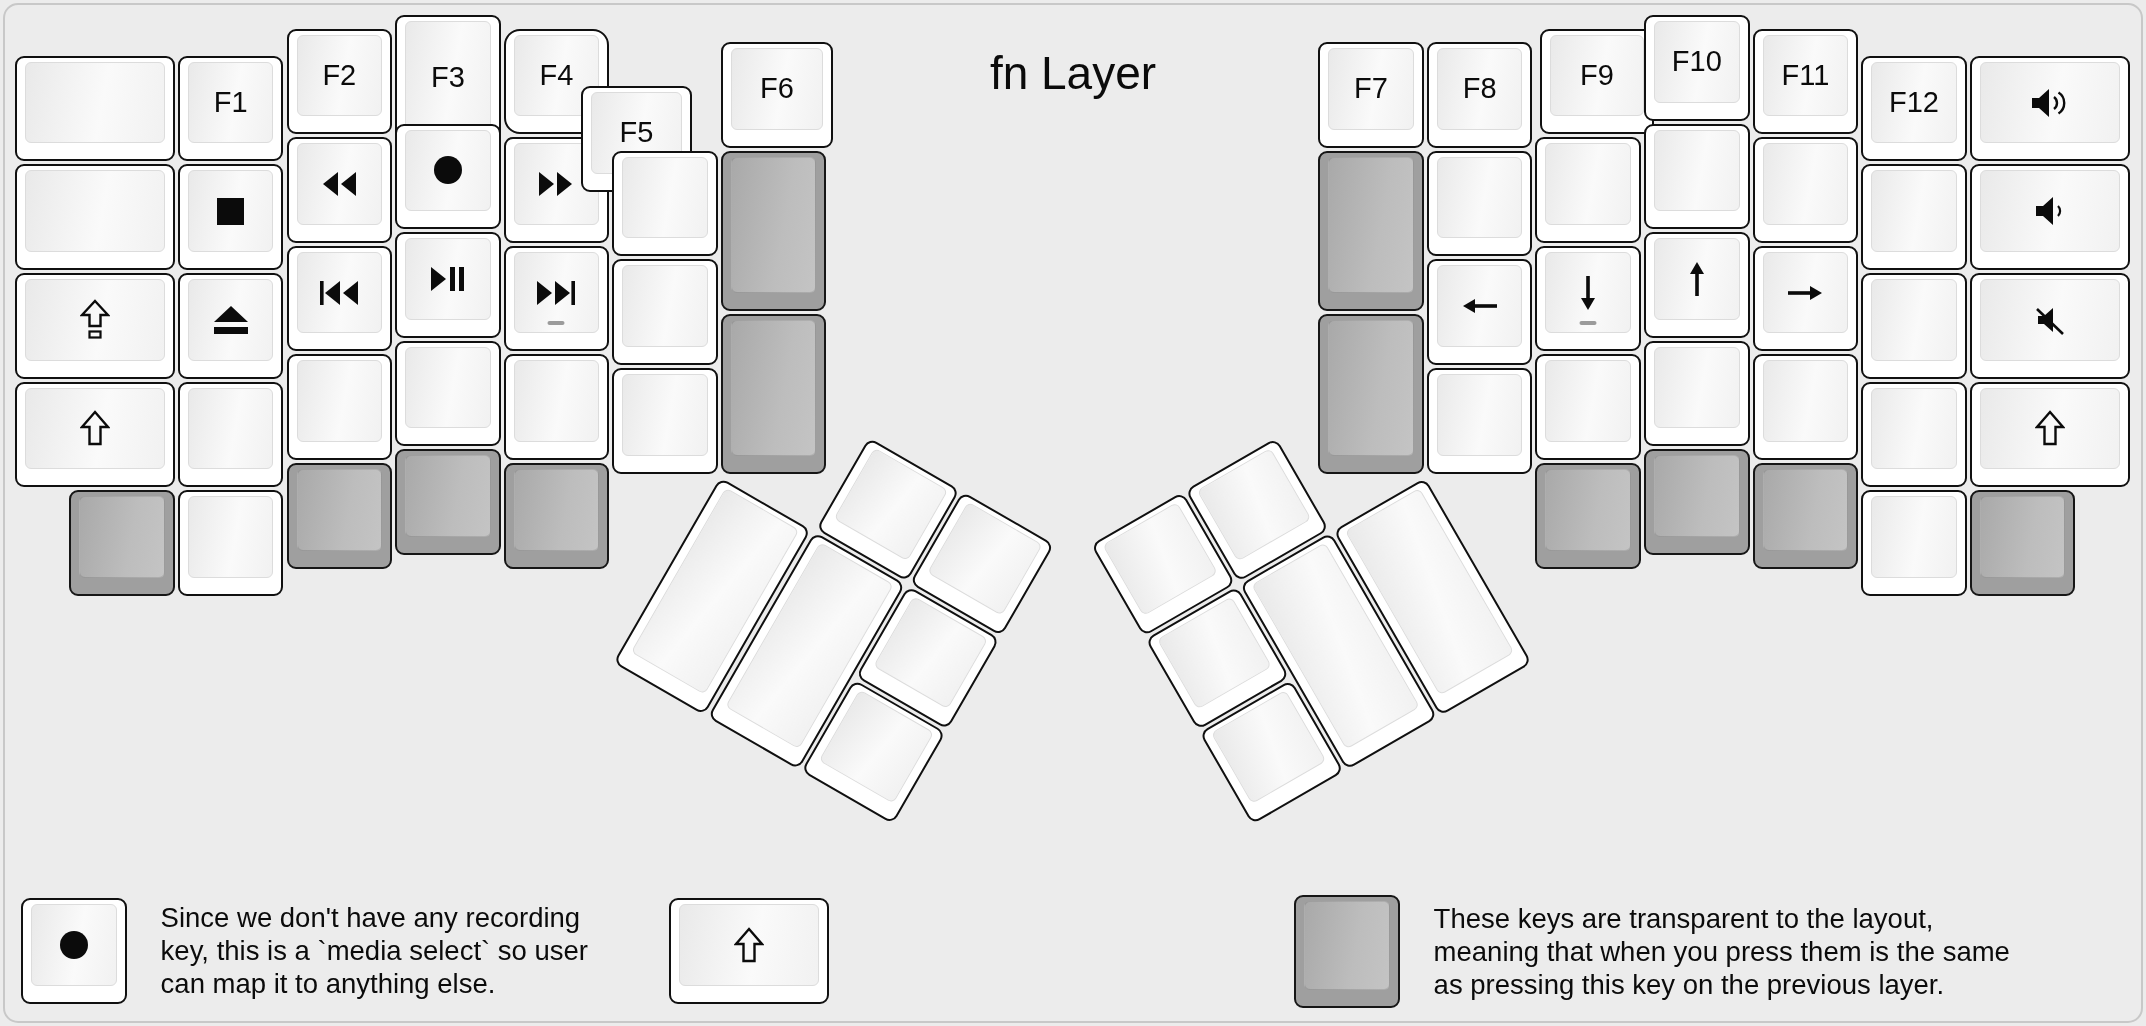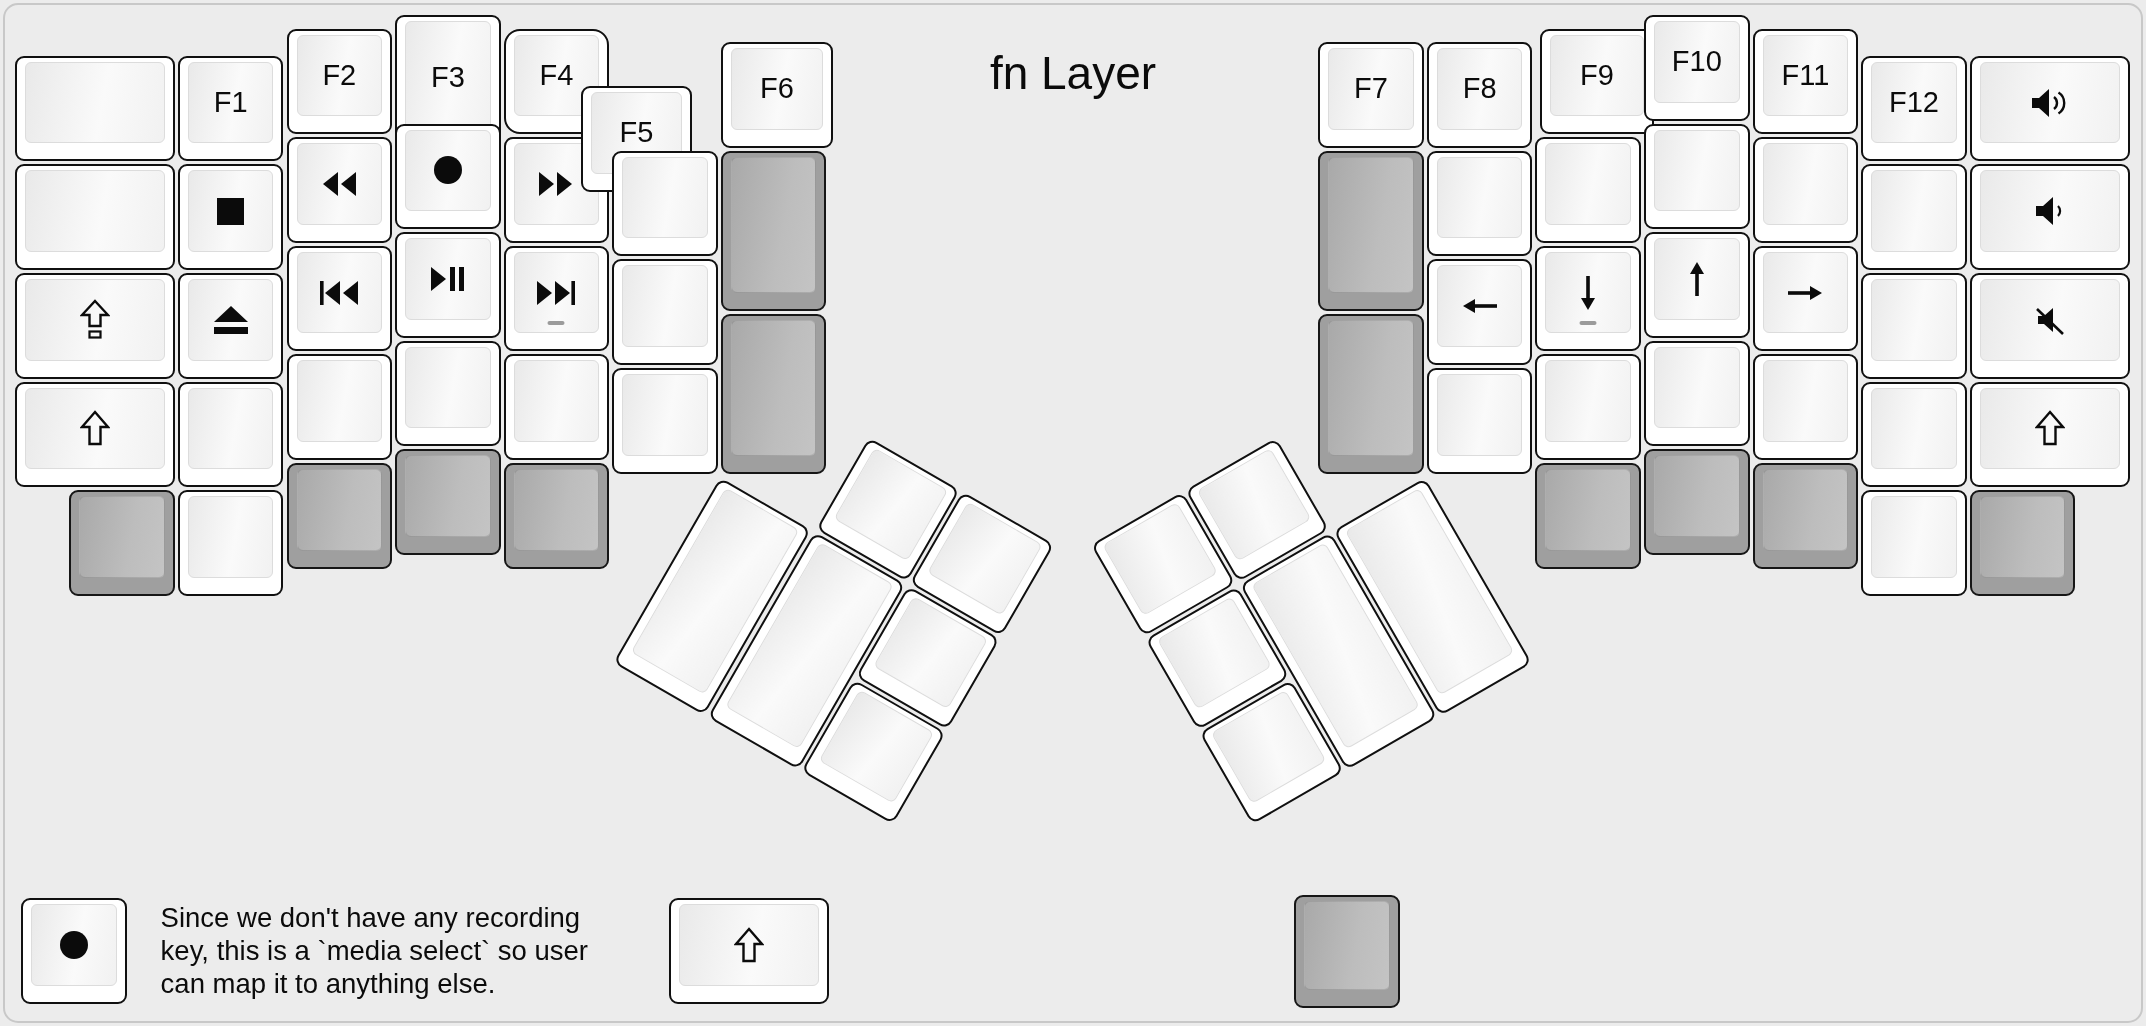"These keys are transparent to" div.legend-text { html: none -> <div> <div>These keys are transparent to the layout,</div> <div>meaning that when you press them is the same</div> <div>as pressing this key on the previous layer.</div> </div> }
